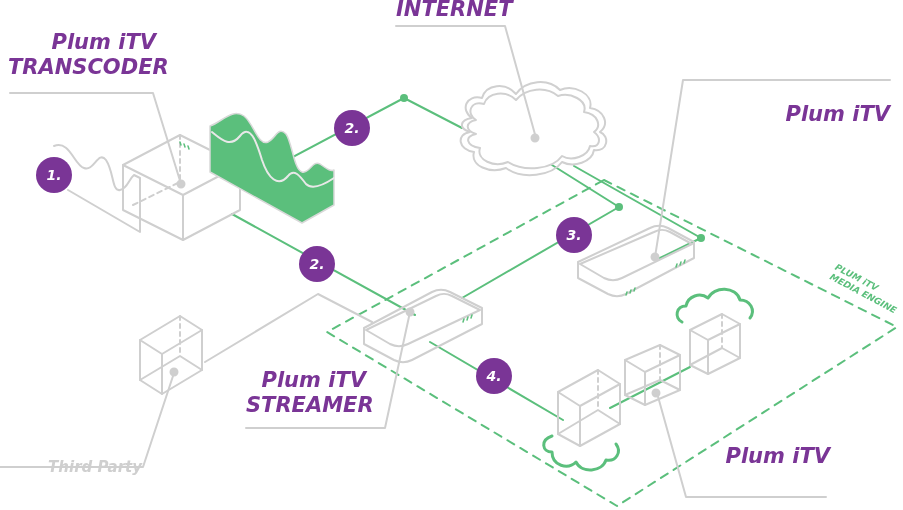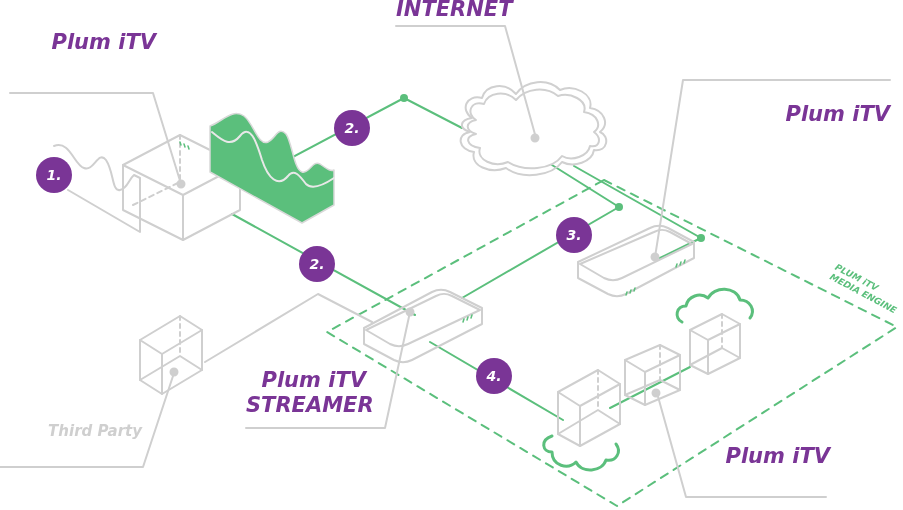"TRANSCODER" div { html: none -> <div>TRANSCODER</div> }
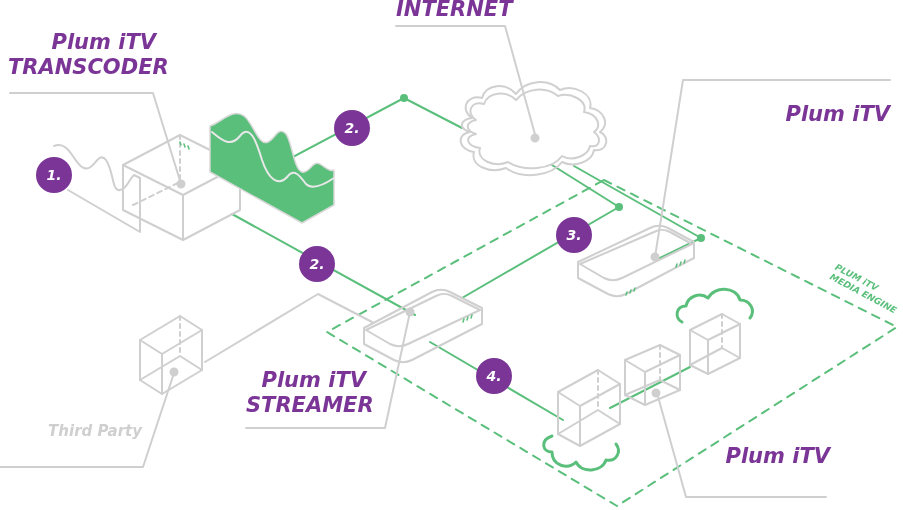"Third Party" .lbl.grey { margin-top: none -> 36px }
